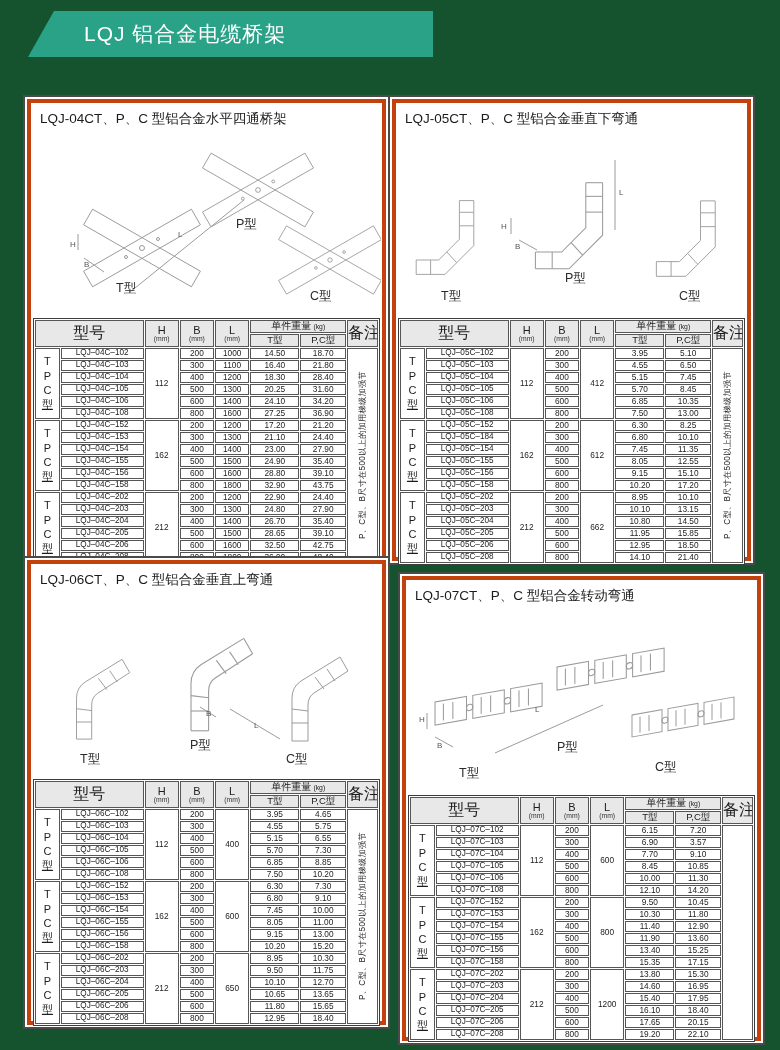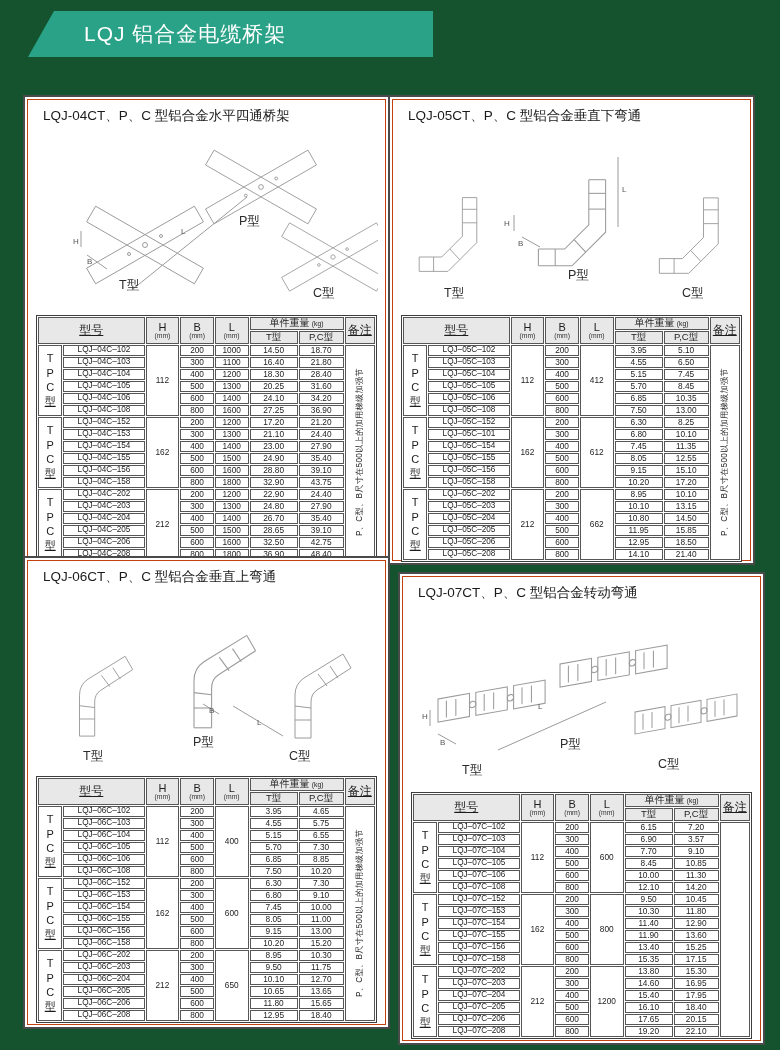"LQJ-04CT、P、C 型铝合金水平四通桥架" .panel-inner { border: 1px solid #c2410c -> 4px solid #c2410c; padding: 1px 7px -> 1px 1px }
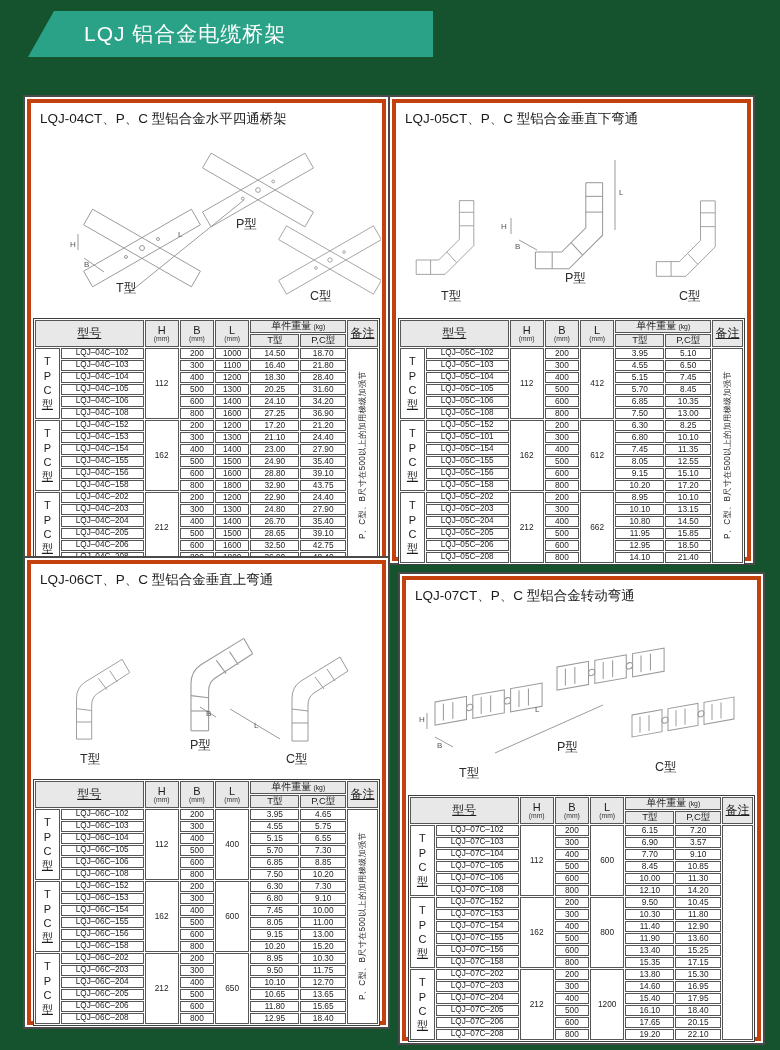"型号" .spec th.big { font-size: 12px -> 16px; text-decoration: underline -> none }
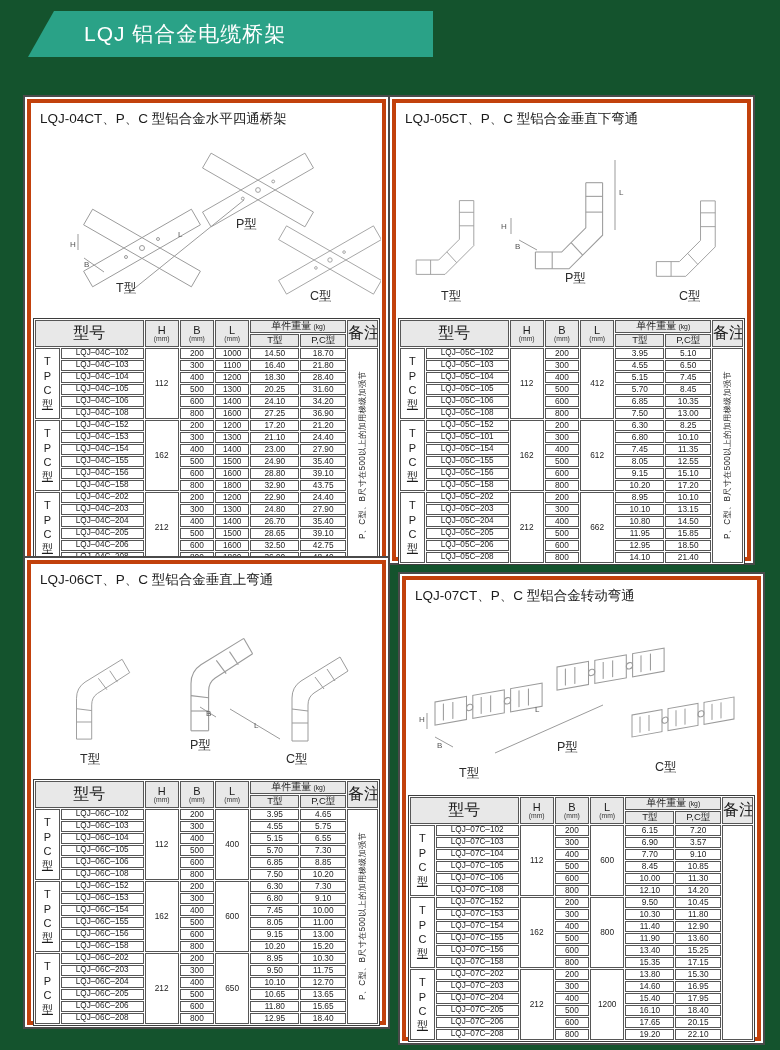"LQJ–05C–101" td.model { text: 101 -> 184 }
